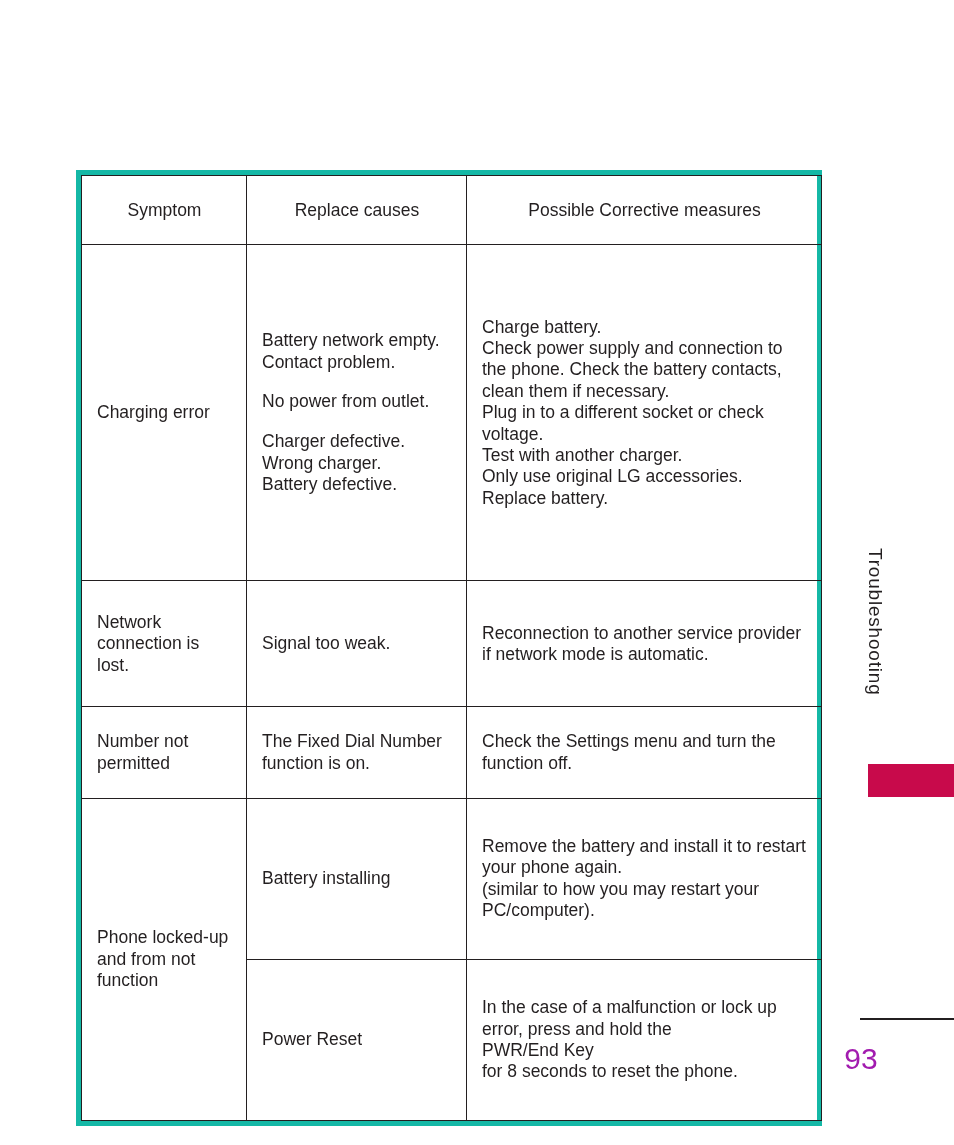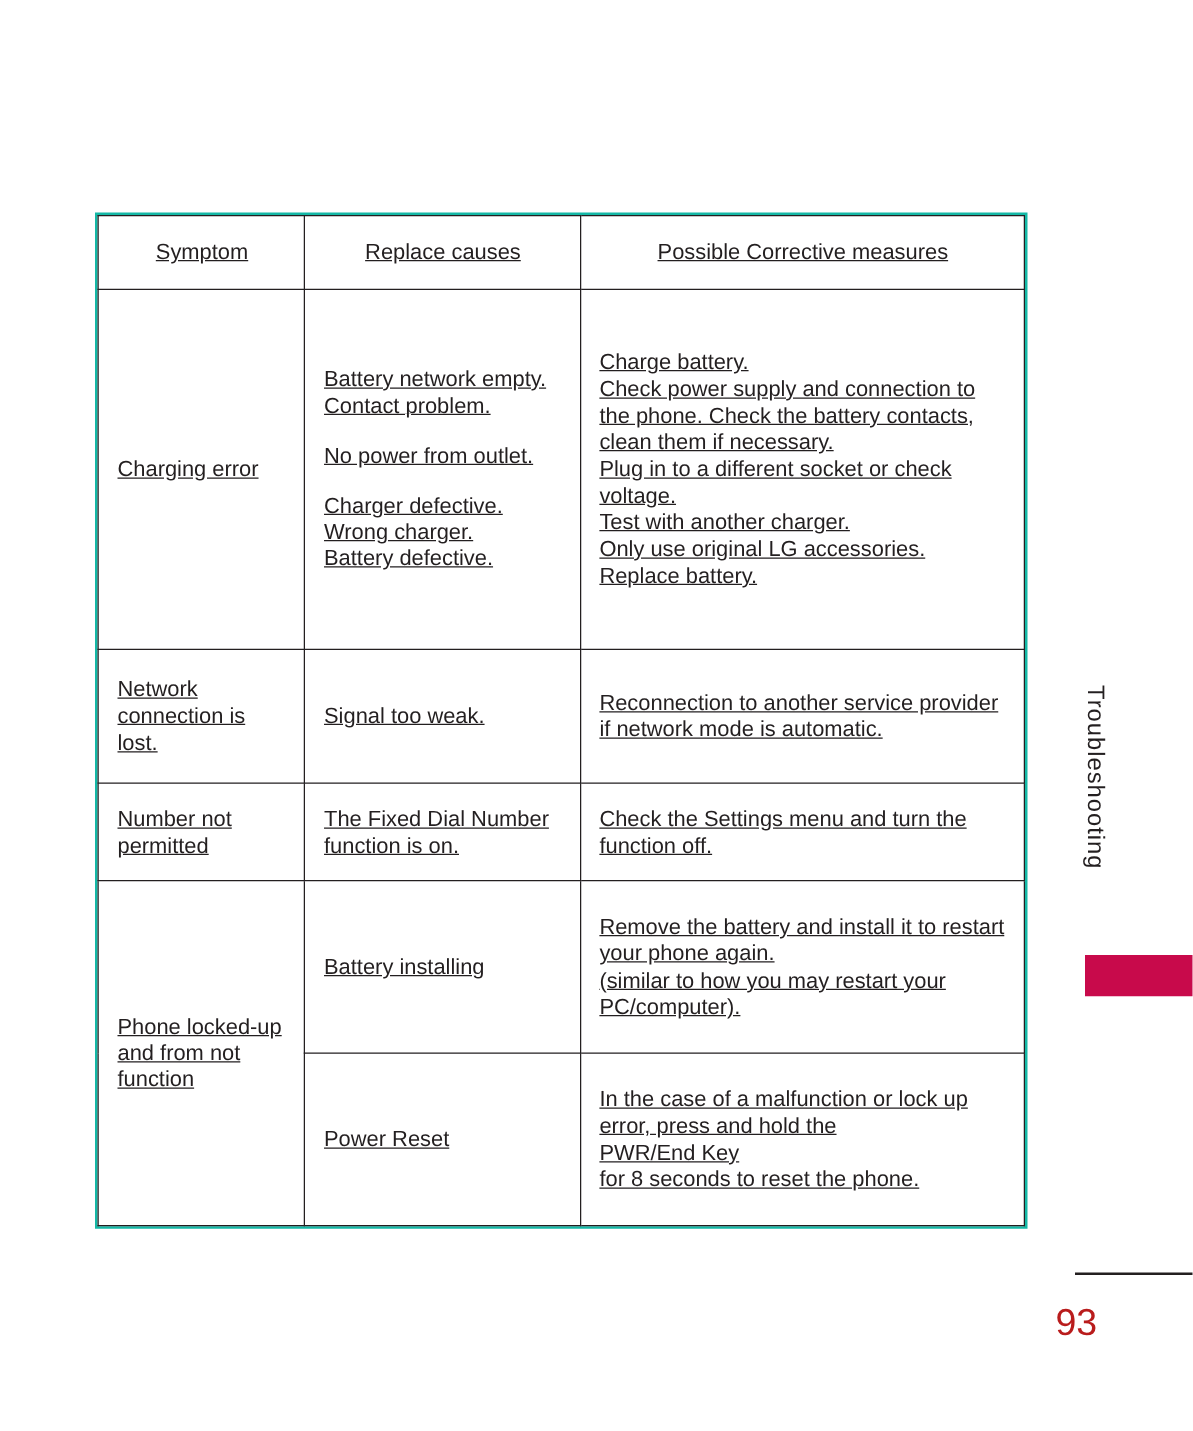"Symptom" .table-wrap { border: 2px solid #14b8a6 -> 5px solid #14b8a6; height: 813px -> 956px; text-decoration: underline -> none }
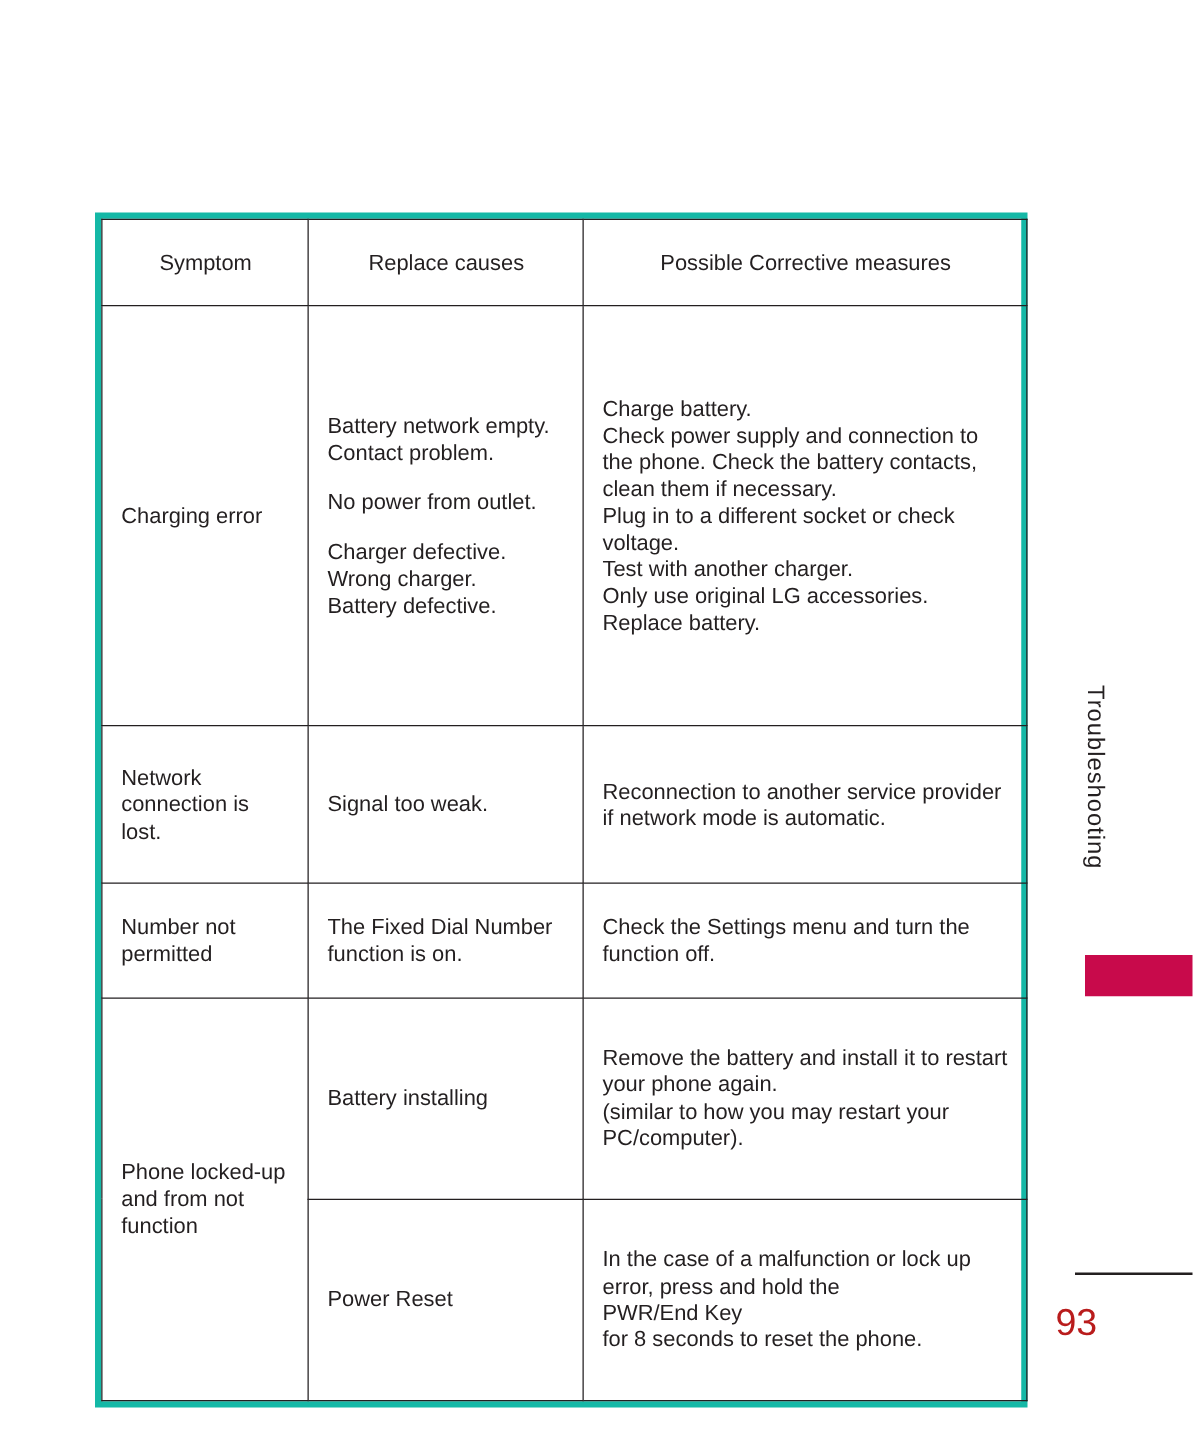"93" .page-number { color: #b91c1c -> #a21caf }
